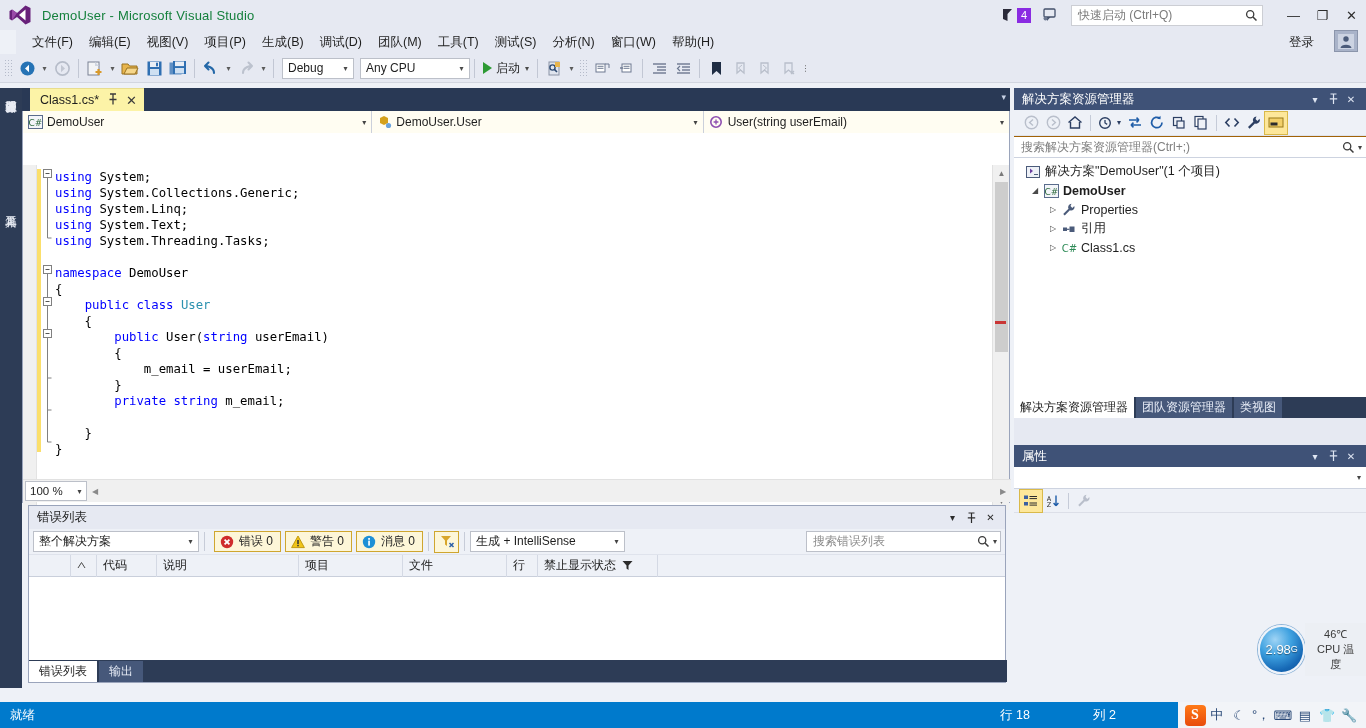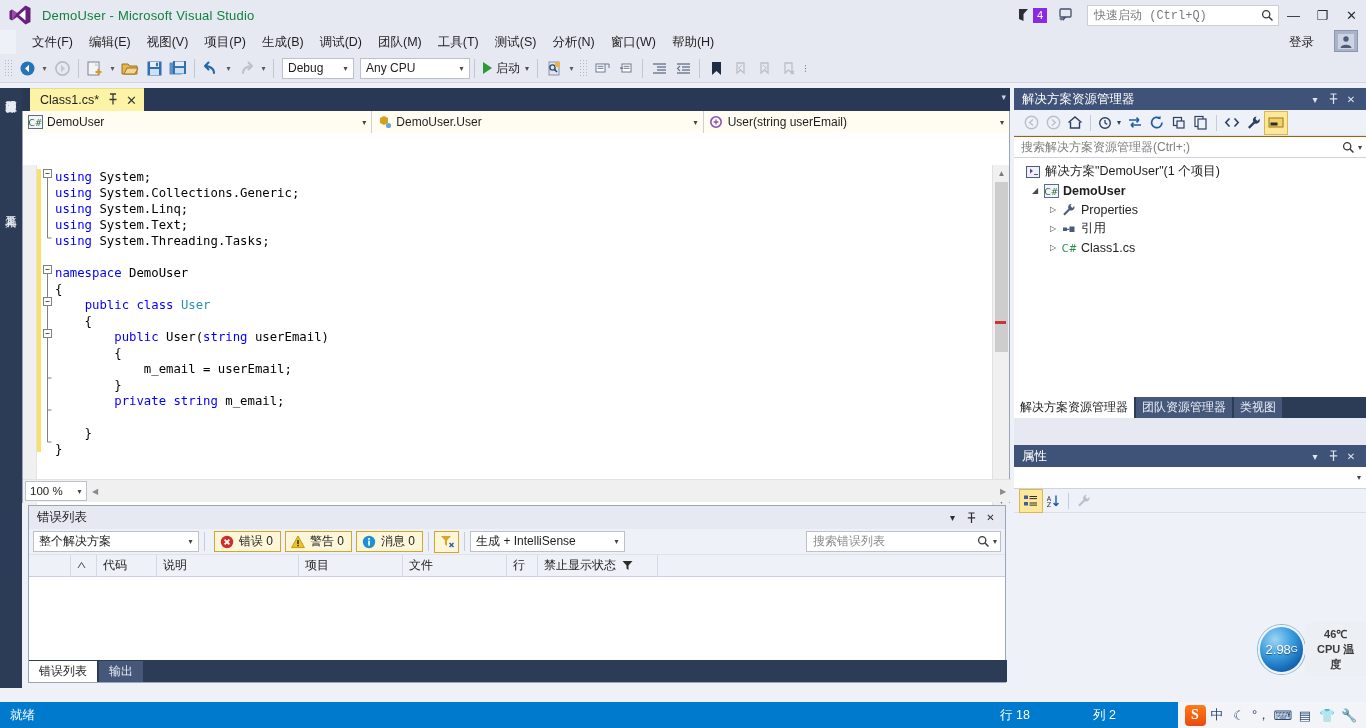"快速启动 (Ctrl+Q)" .quicklaunch { font-family: Liberation Mono, monospace -> none; margin-right: 0 -> 16px }
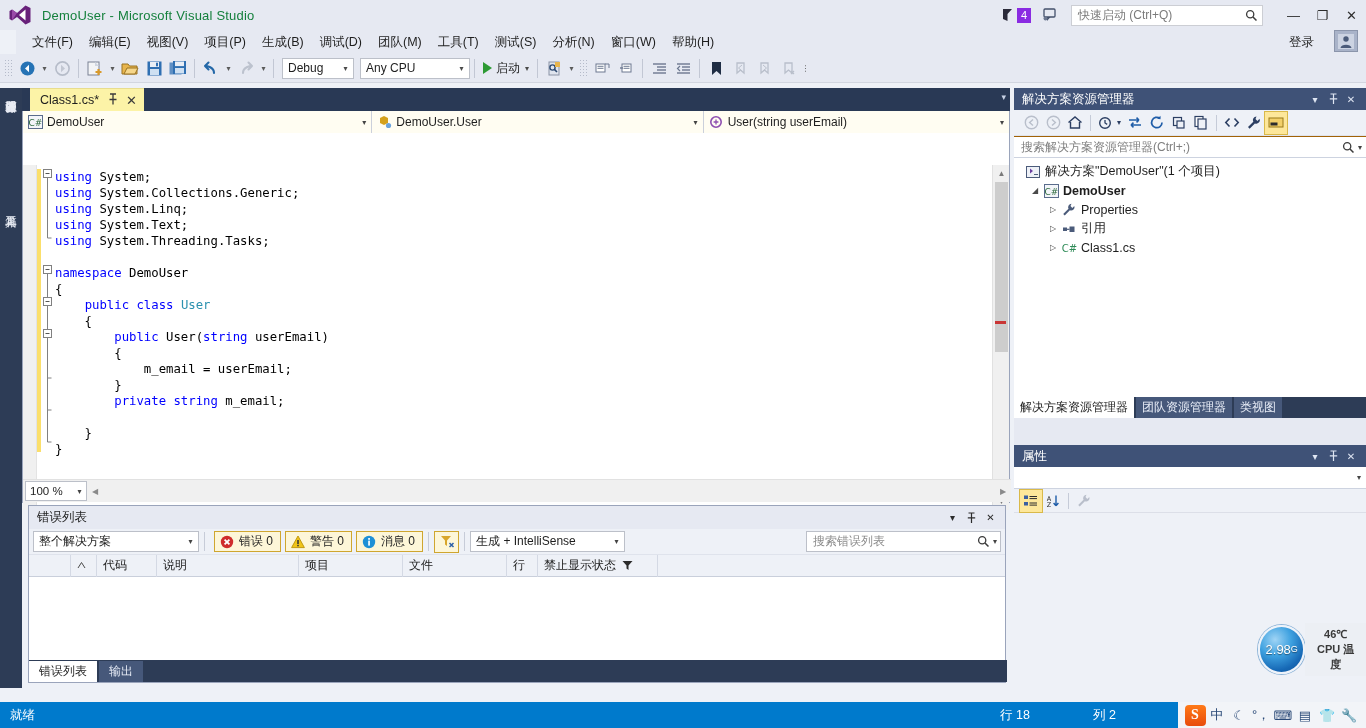"46℃" .gtxt { font-weight: bold -> none }
